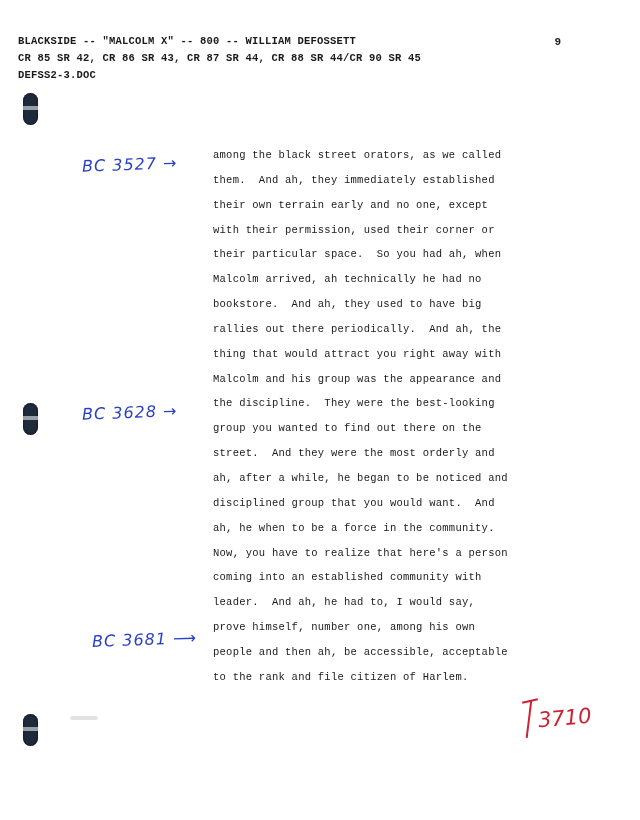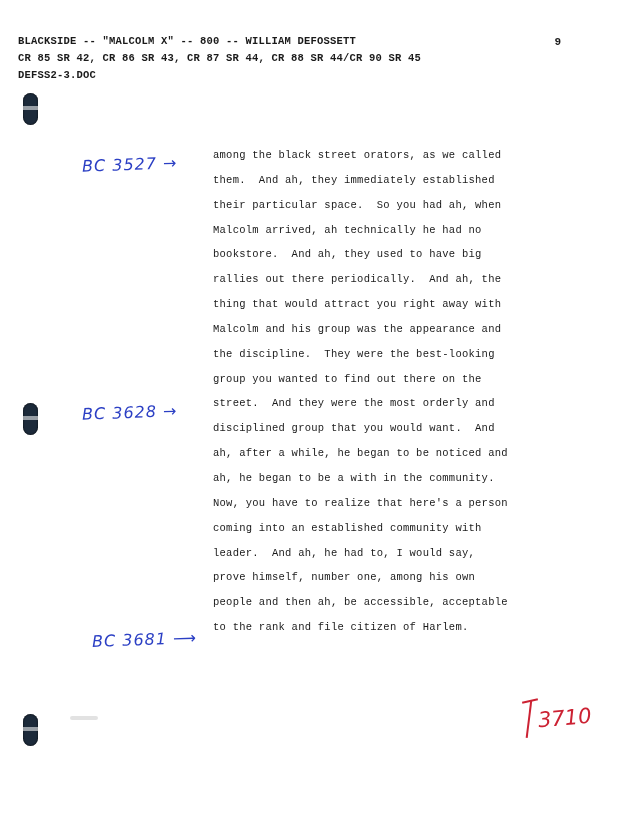"their own terrain early and" div.body-line { html: none -> <div>their own terrain early and no one, except</div> }
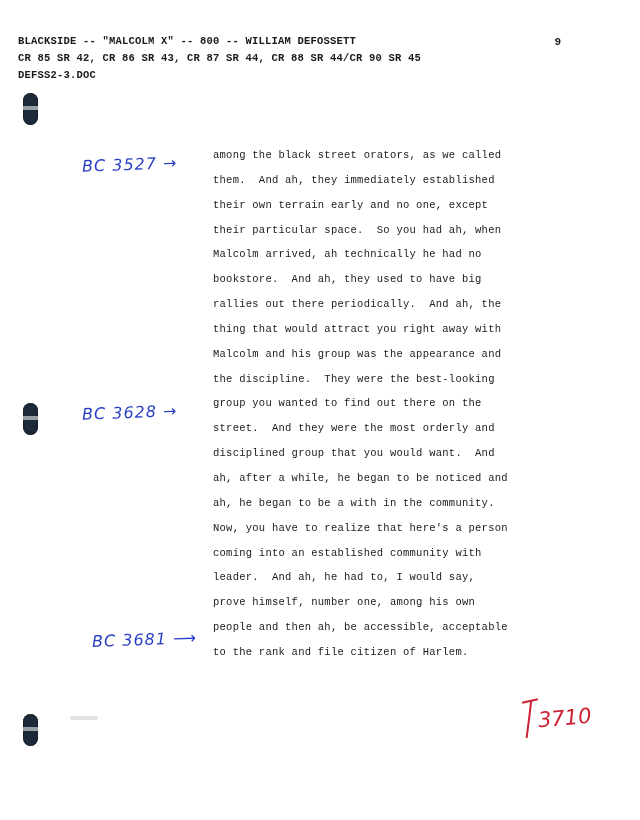"with their permission, used their" div.body-line { html: none -> <div>with their permission, used their corner or</div> }
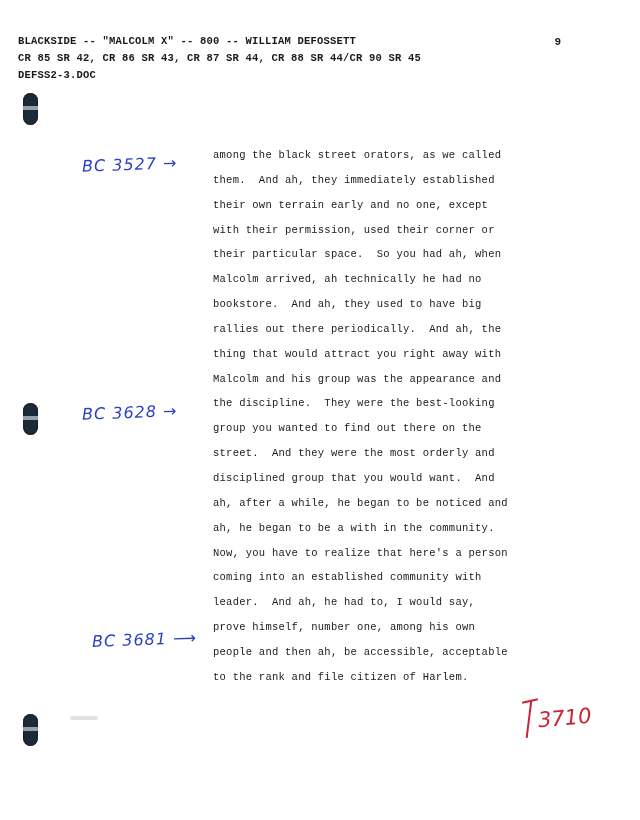"disciplined group that you would" div.body-line { order: before "ah, after a while, he" -> after "ah, after a while, he" }
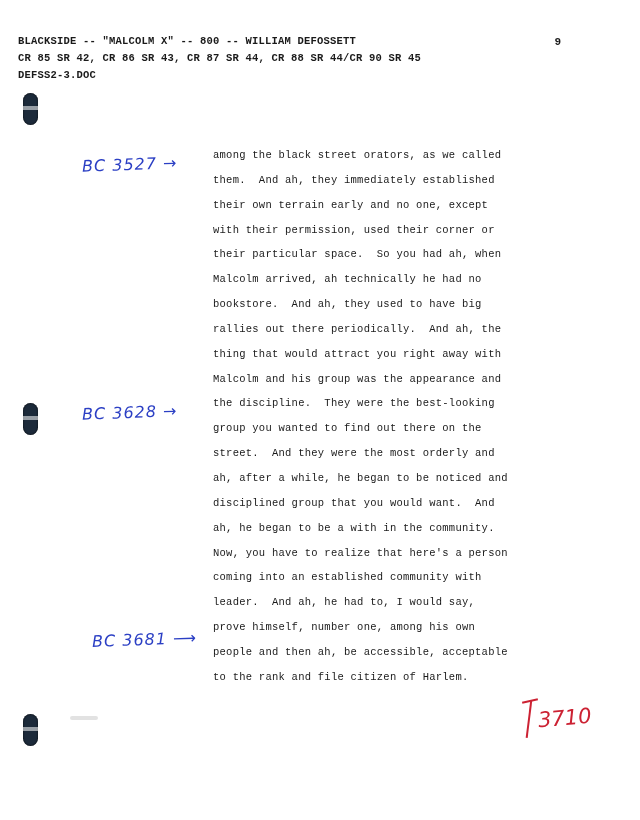"ah, he began to be" div.body-line { text: began to be a with -> when to be a force }
